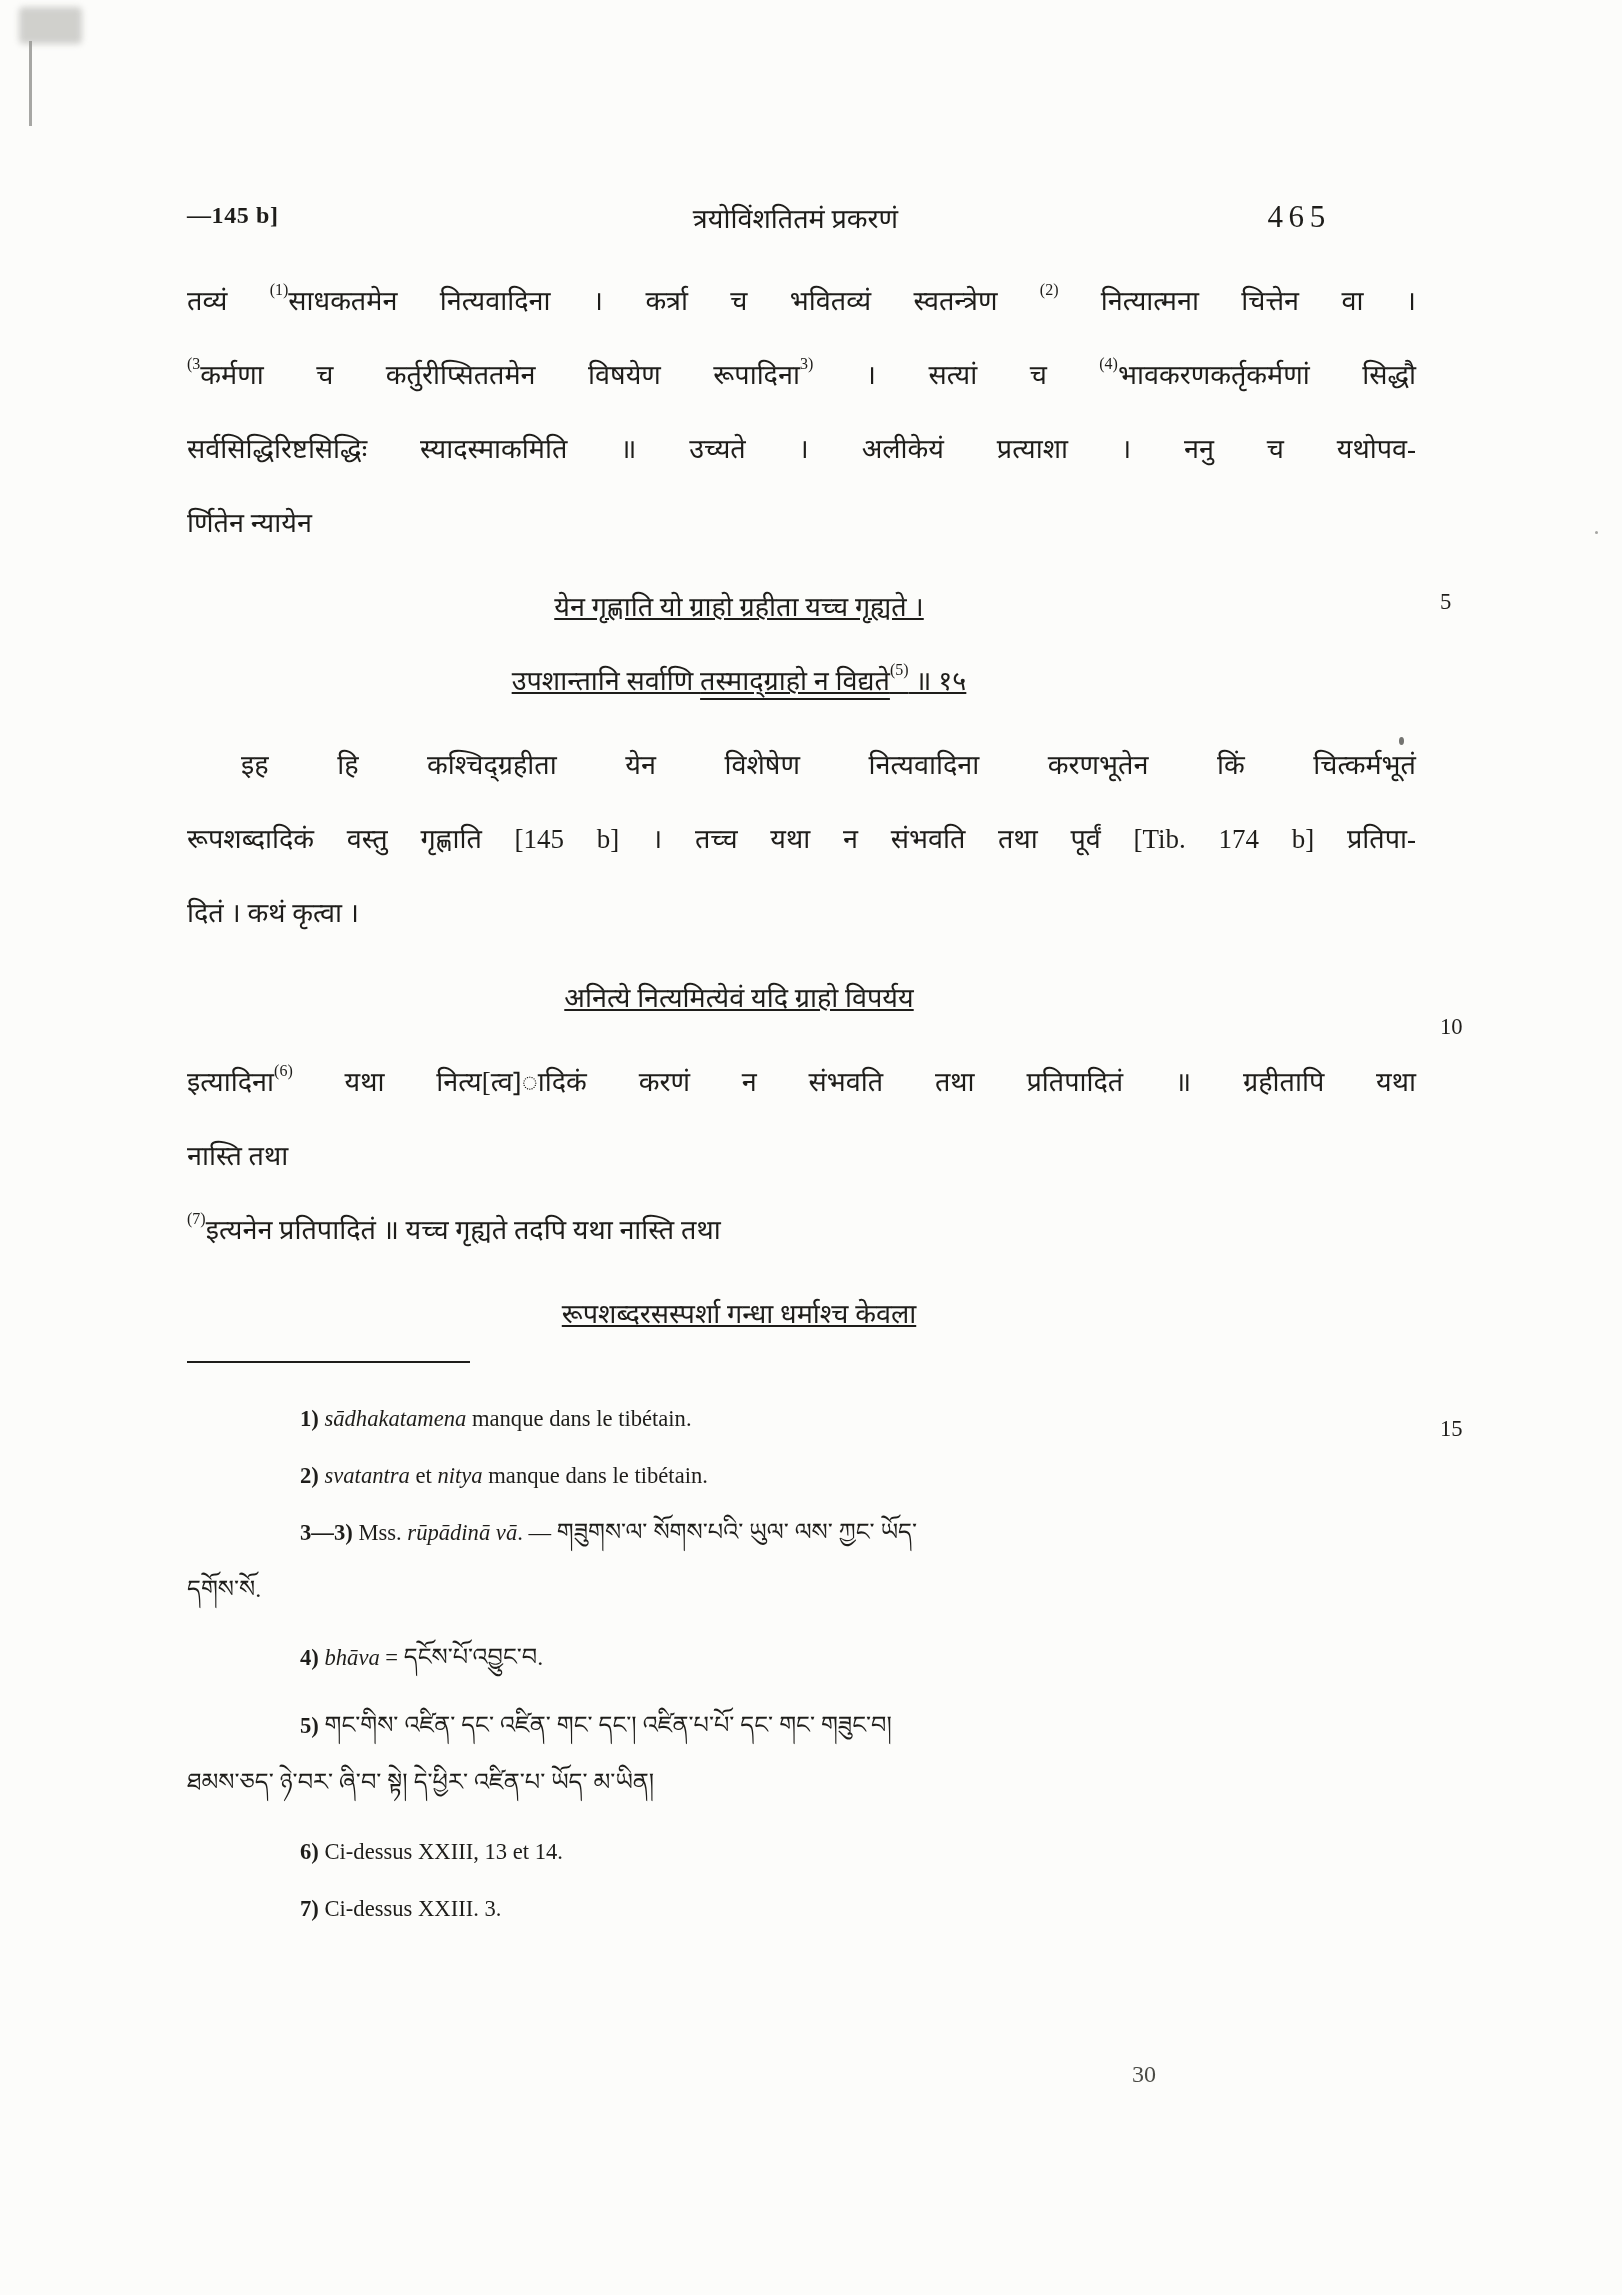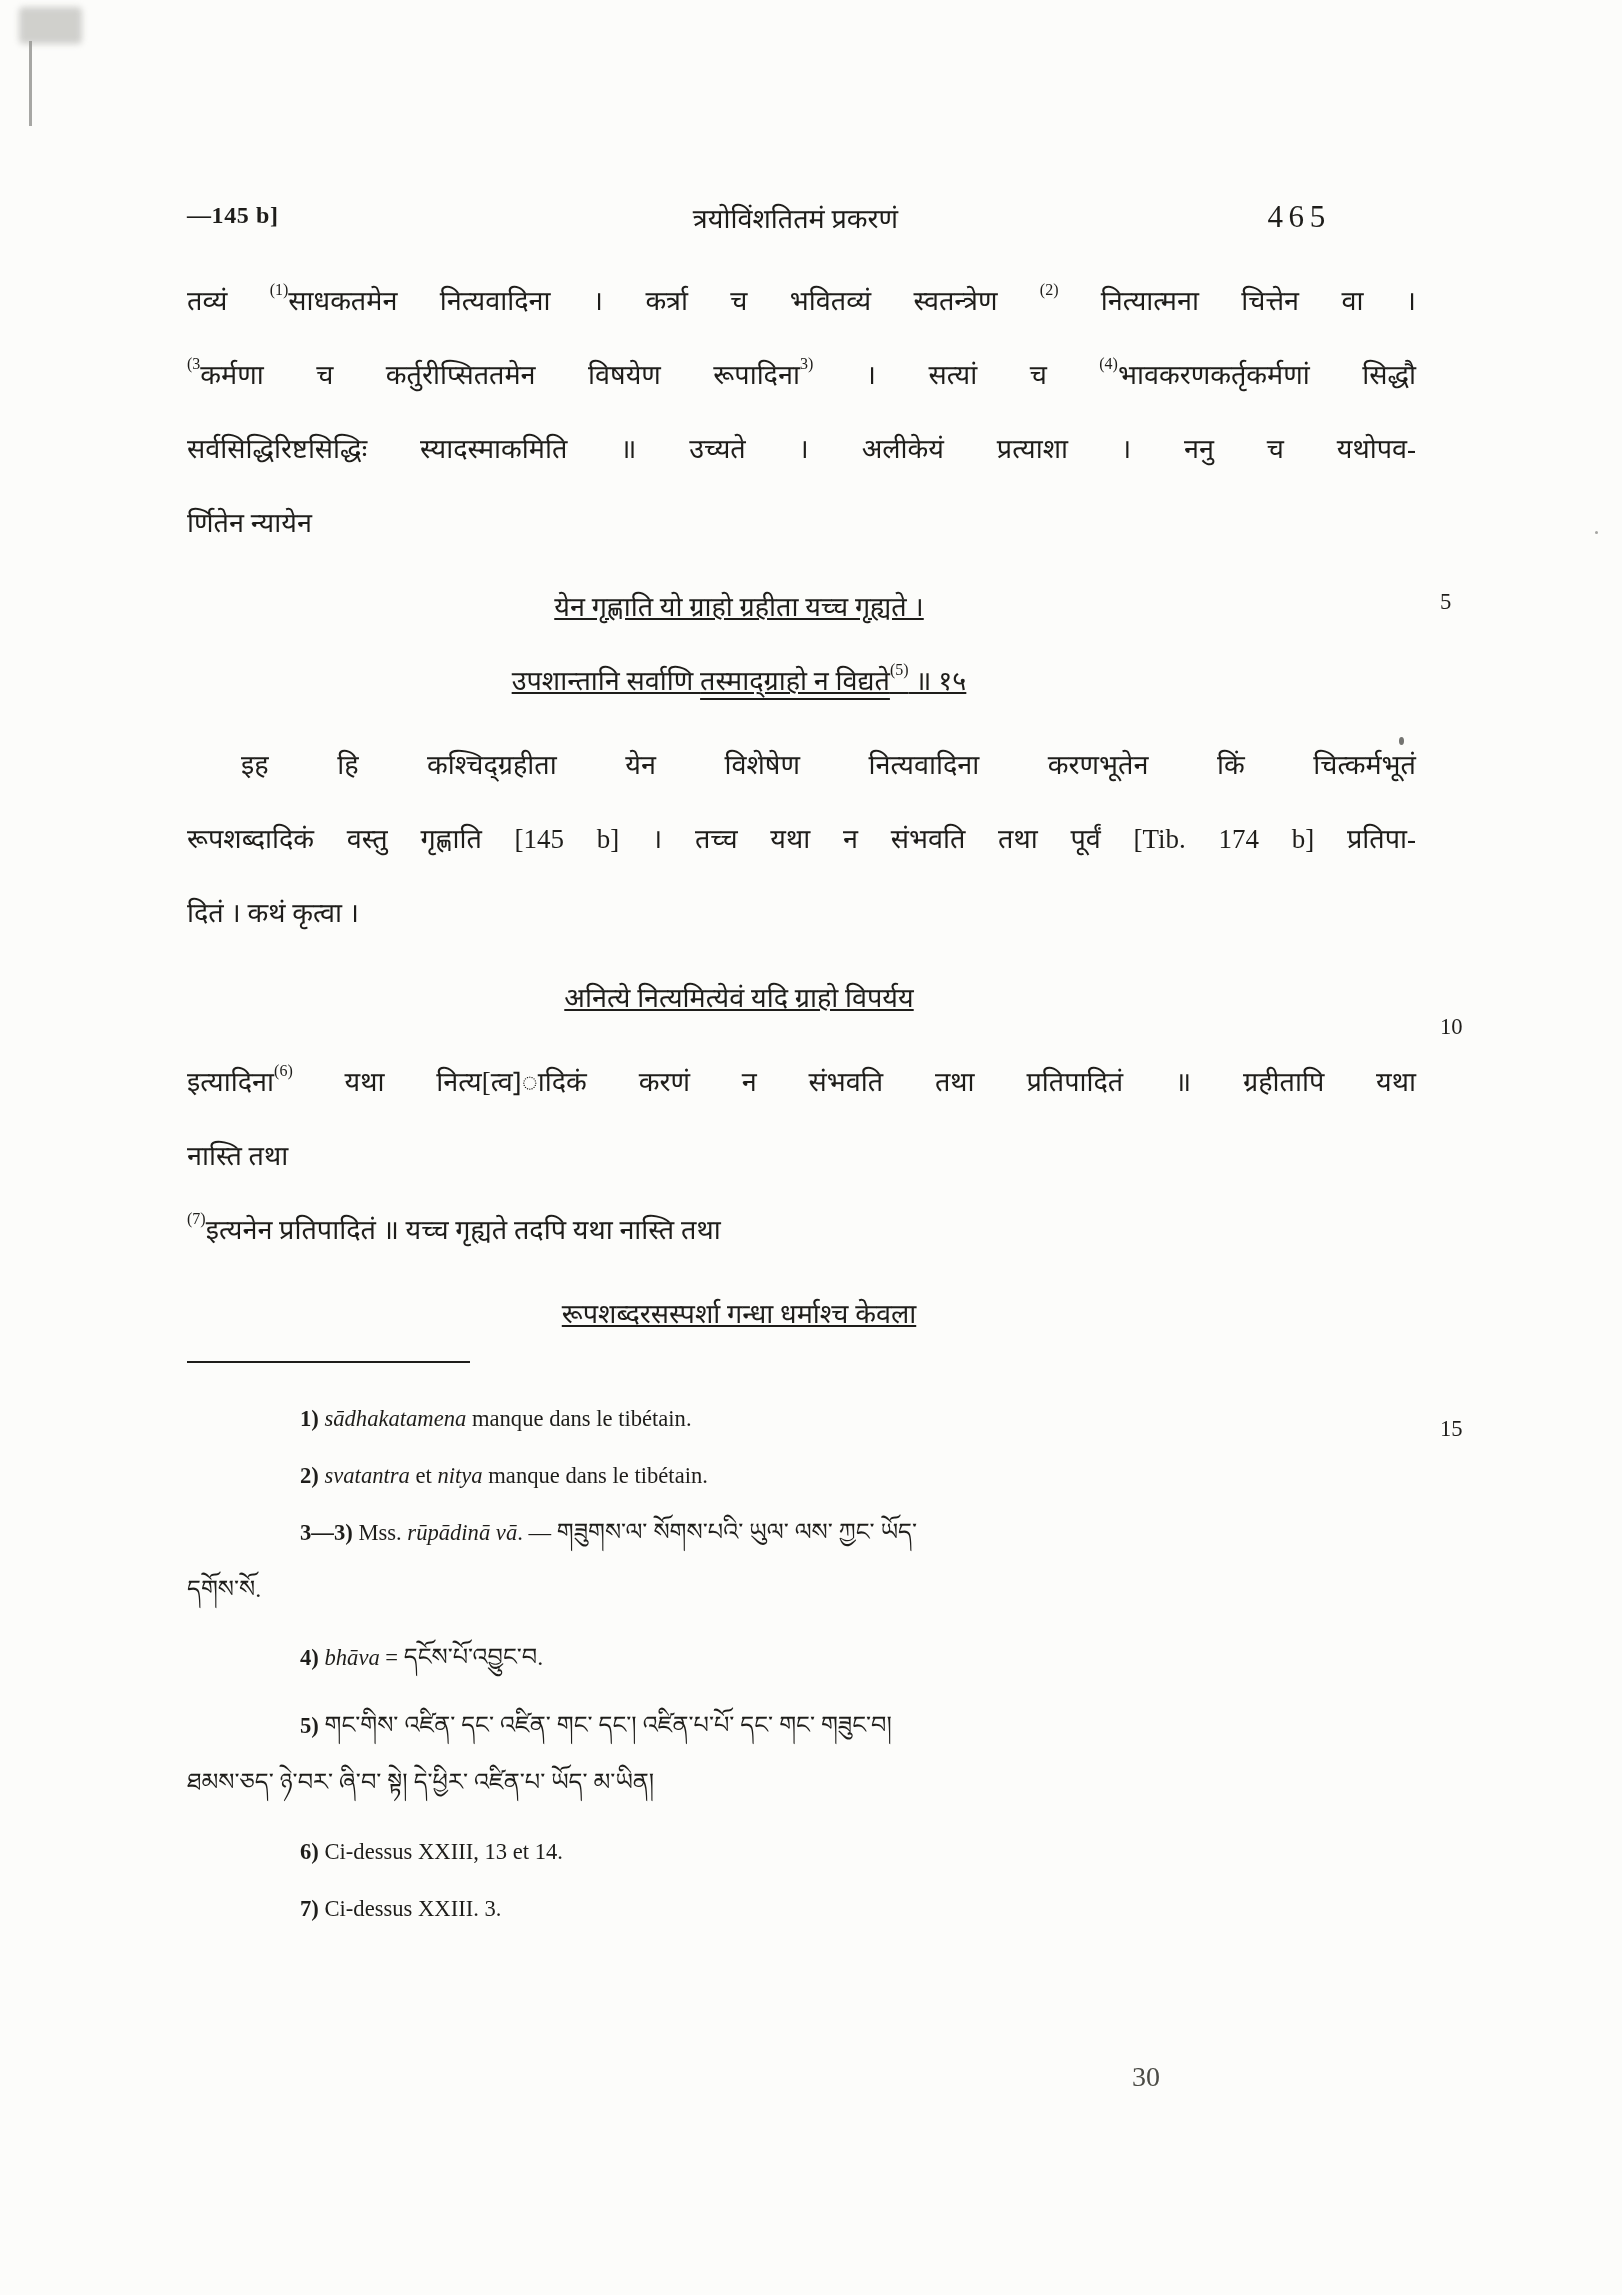"30" .sheetnum { font-size: 28px -> 24px }
